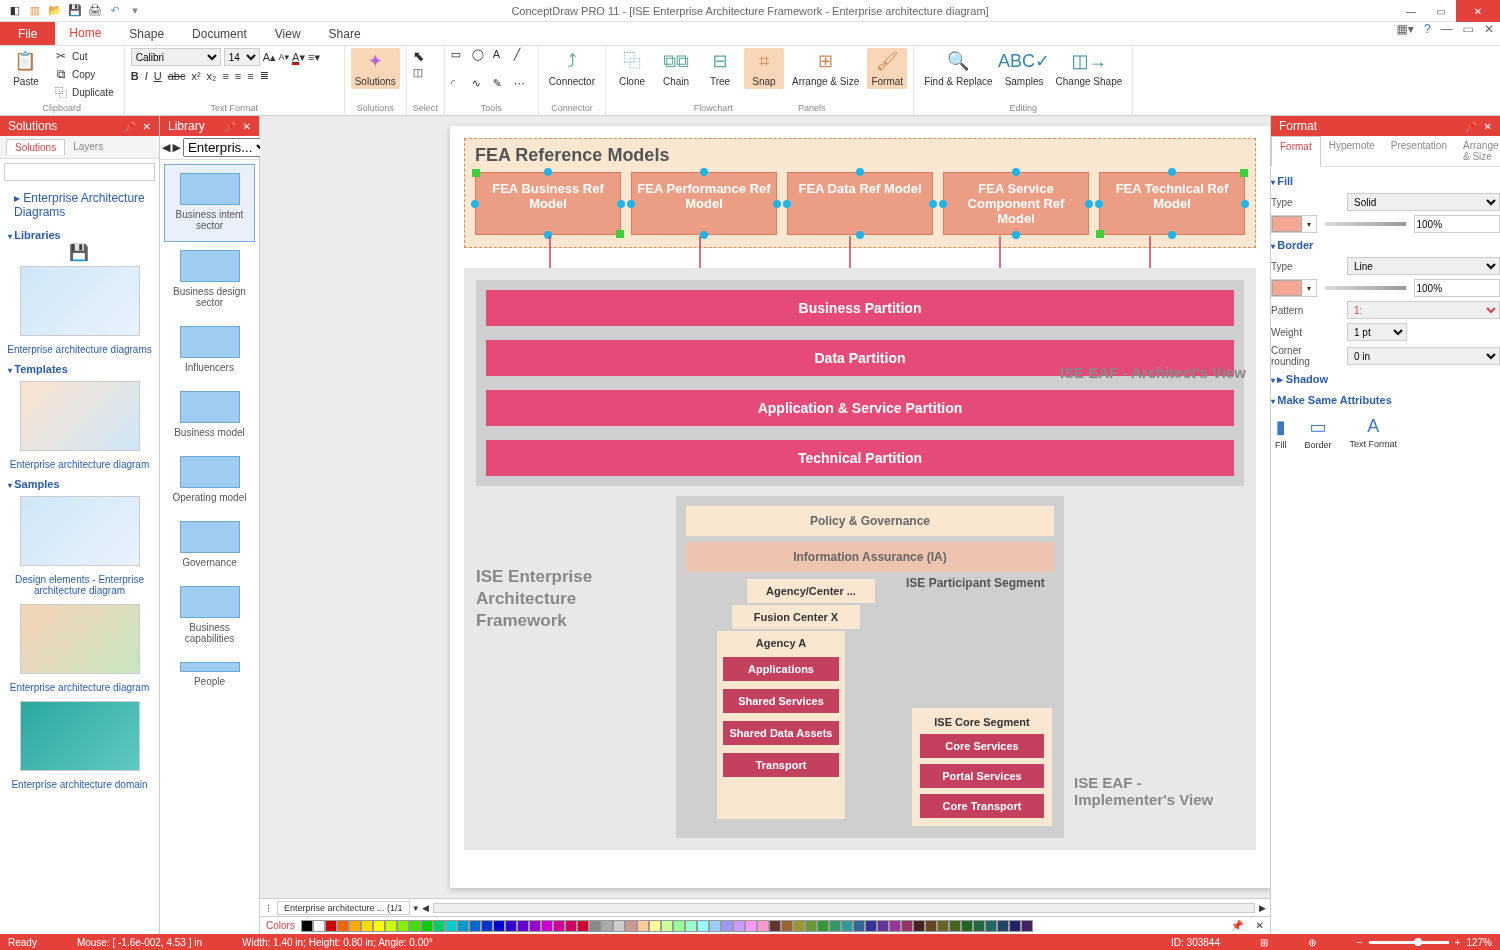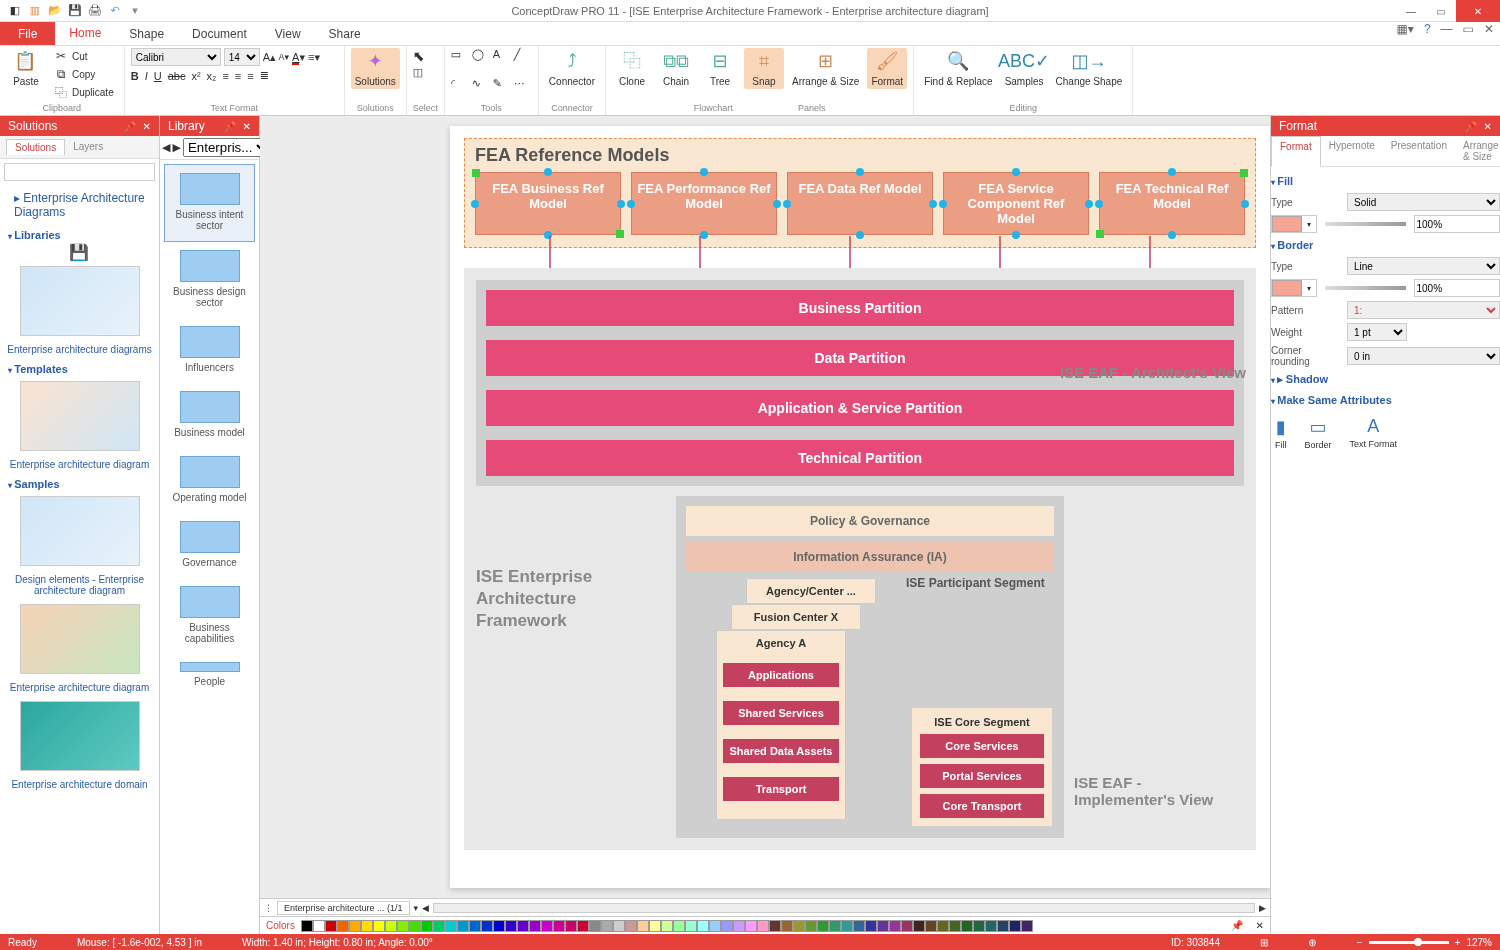"Applications" .card .btn { margin-top: 14px -> 8px }
